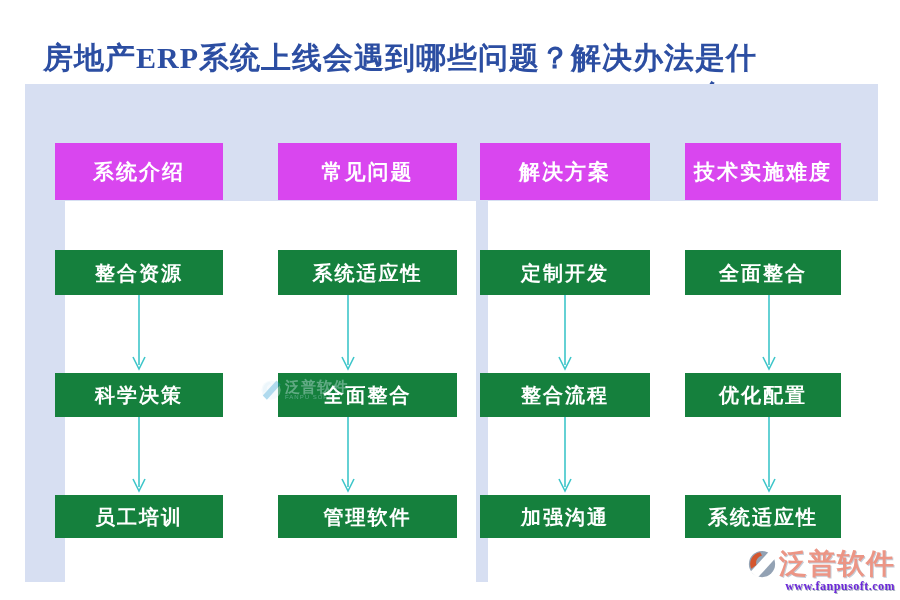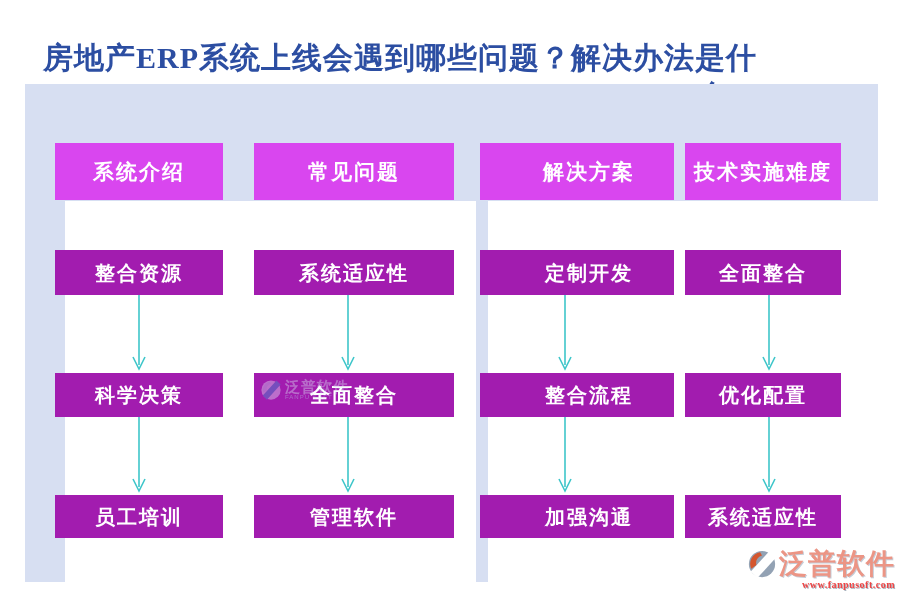"常见问题" .c2 { left: 254px -> 278px; width: 200px -> 179px }
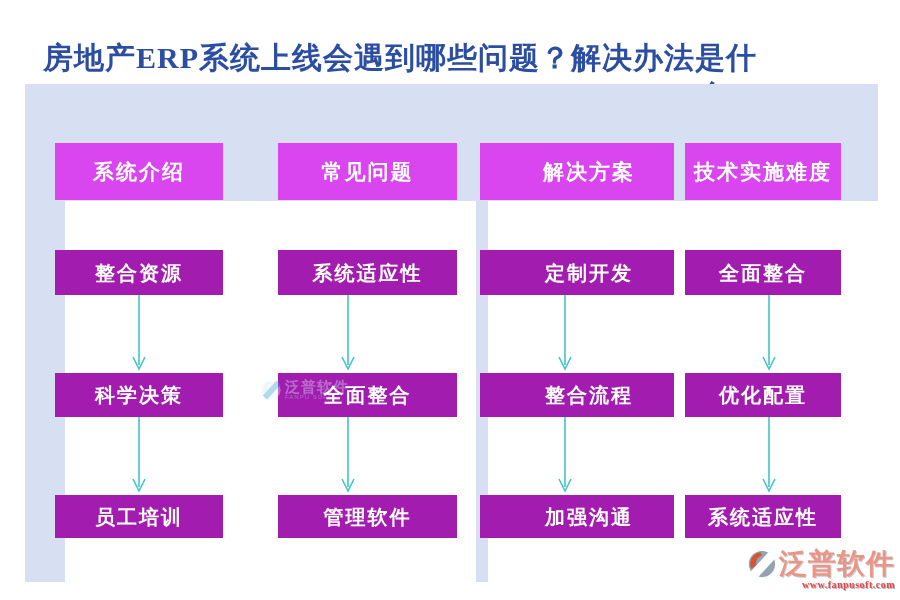"解决方案" .c3 { padding-left: 24px -> none }
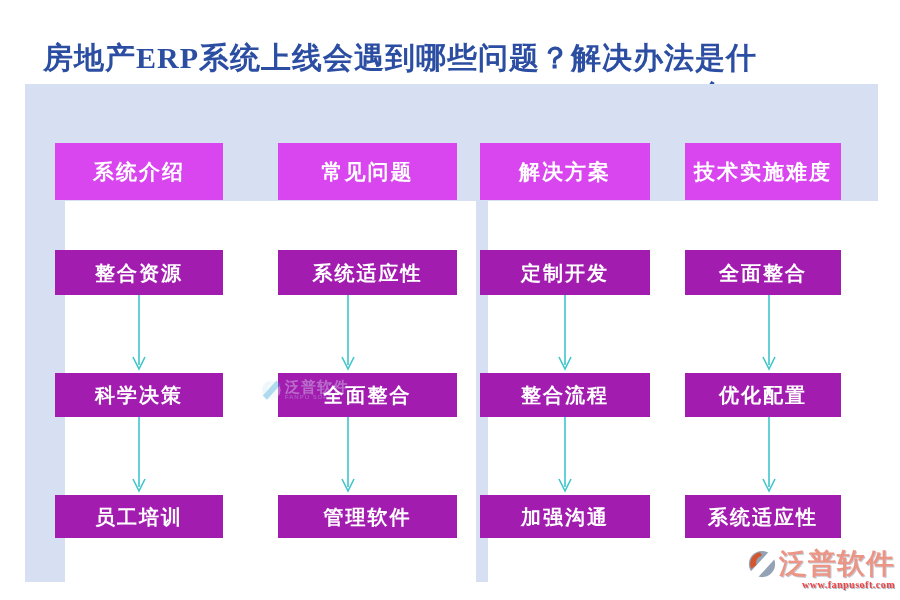"整合资源" .step { background: #a21caf -> #15803d }
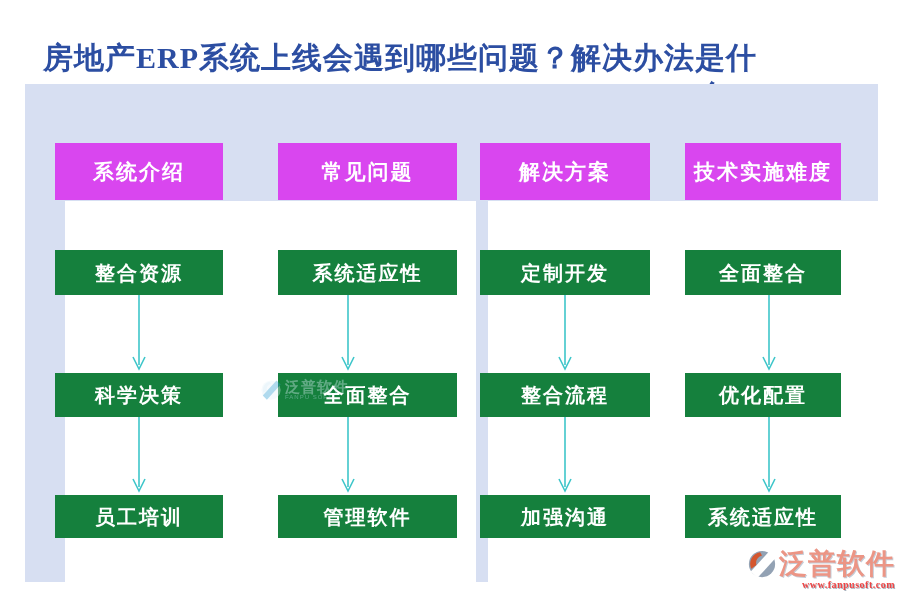"www.fanpusoft.com" .logo-url { color: #ef4444 -> #6d28d9; font-size: 10px -> 12px }
